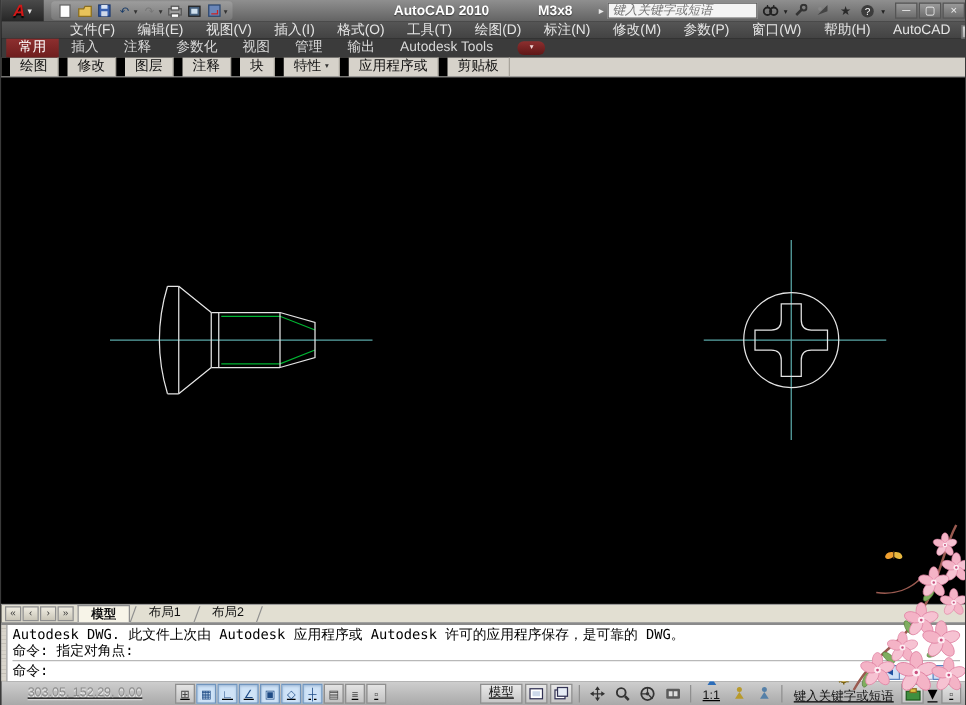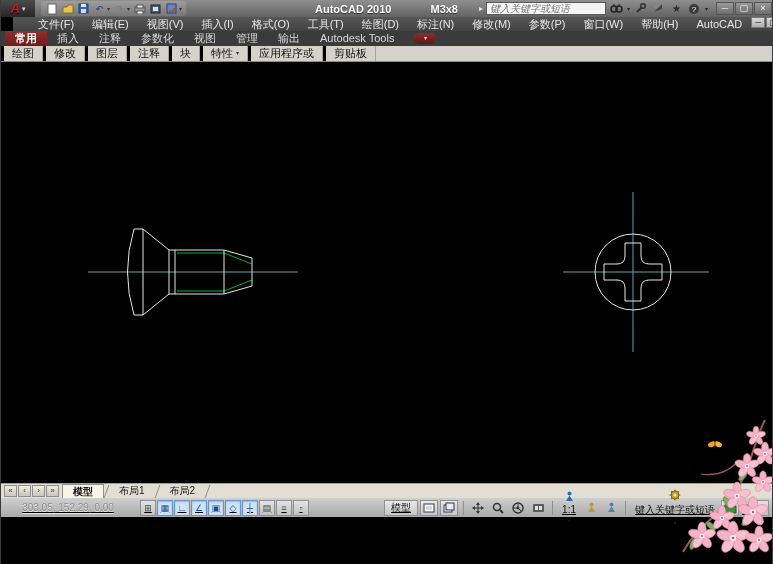"文件(F)" .menubar { align-items: flex-start -> flex-end; margin-left: 12px -> none; padding-left: 16px -> 46px }
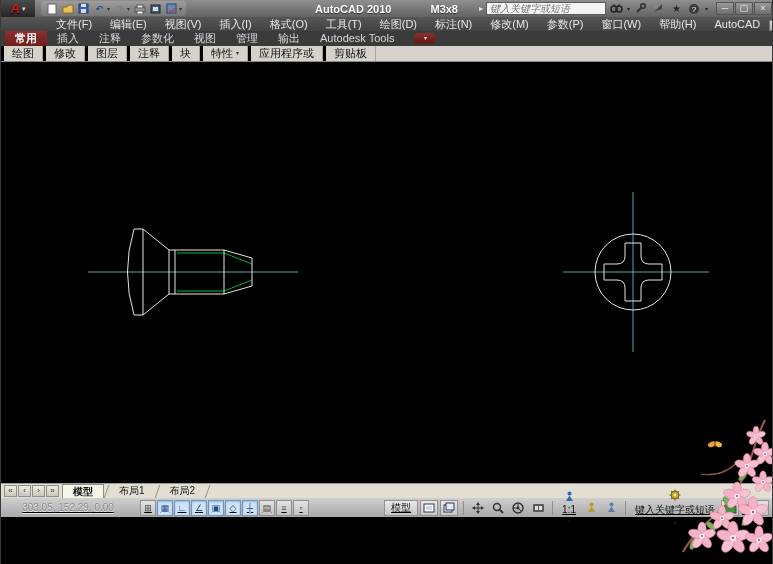"常用" .rtab.active { font-weight: bold -> normal }
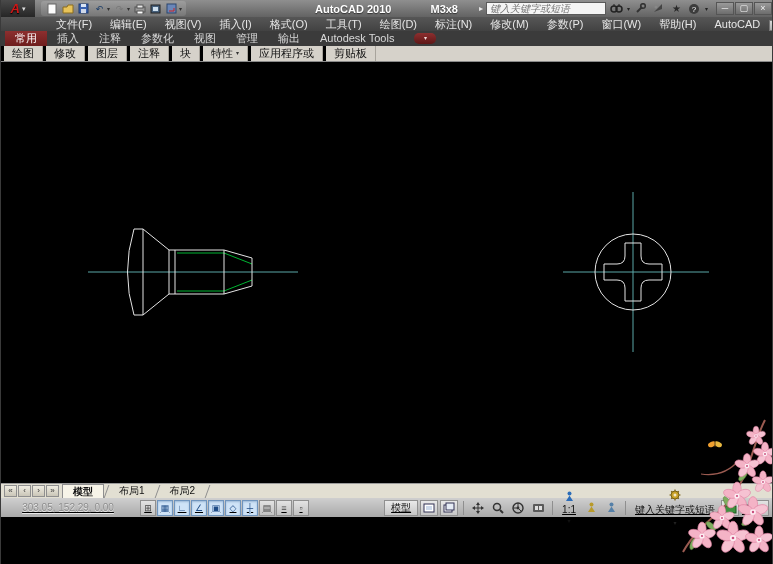"绘图" .panelbtn { border-left: 3px solid #000000 -> 7px solid #000000 }
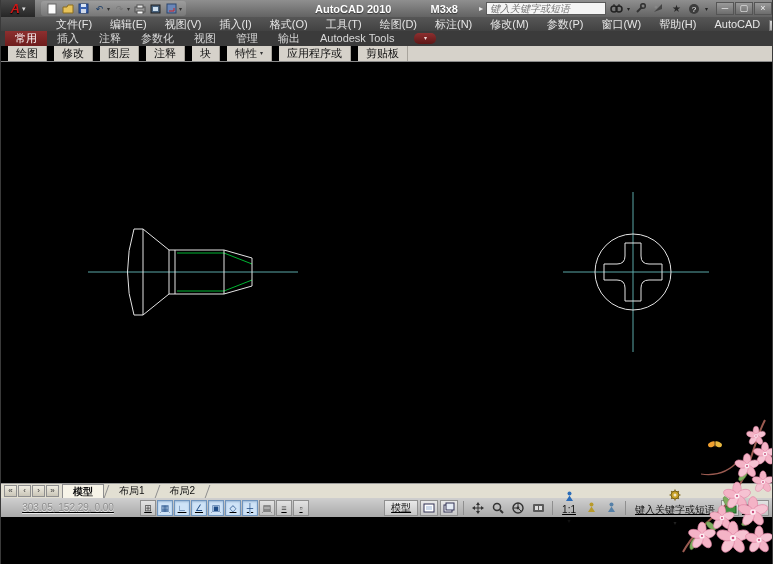"Autodesk DWG. 此文件上次由 Autodesk 应用程序或" div.cmdwin { html: none -> <div> <div></div> <div> <div>Autodesk DWG. 此文件上次由 Autodesk 应用程序或 Autodesk 许可的应用程序保存，是可靠的 DWG。</div> <div>命令: 指定对角点:</div> <div></div> <div>命令:</div> </div> <div> <span>◀</span> <span></span> <span>▶</span> </div> </div> }
